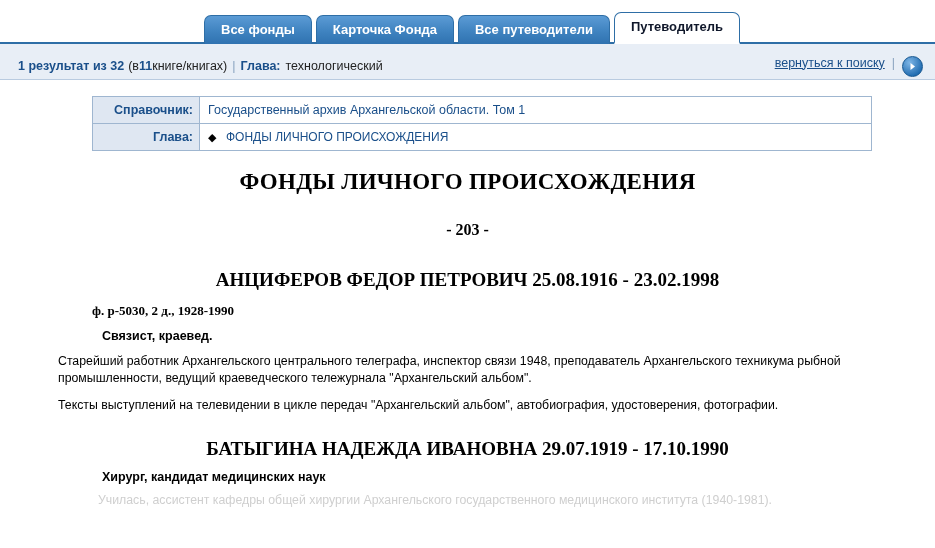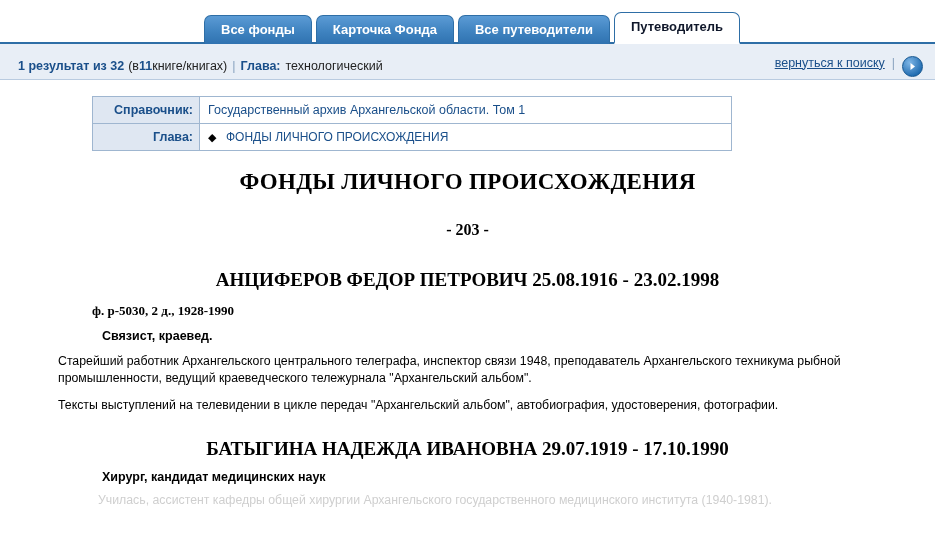"Справочник:" table.info { width: 640px -> 780px }
